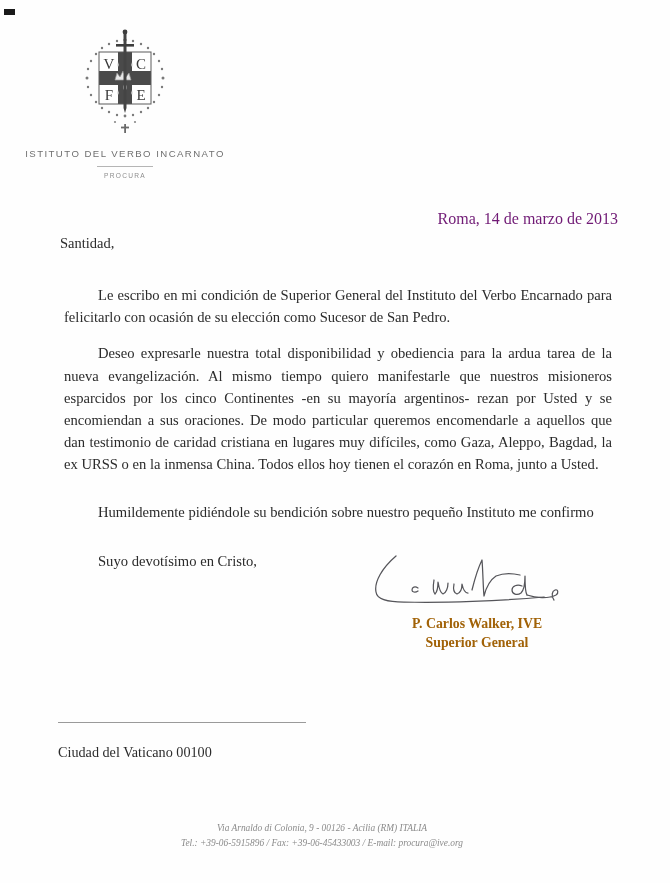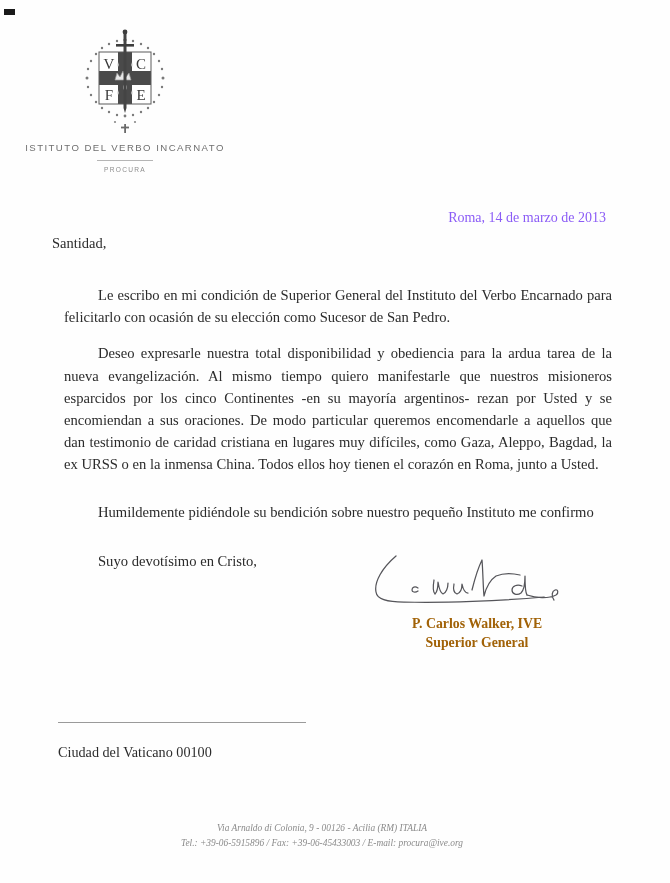"ISTITUTO DEL VERBO INCARNATO" .org-name { margin-top: 4px -> 10px }
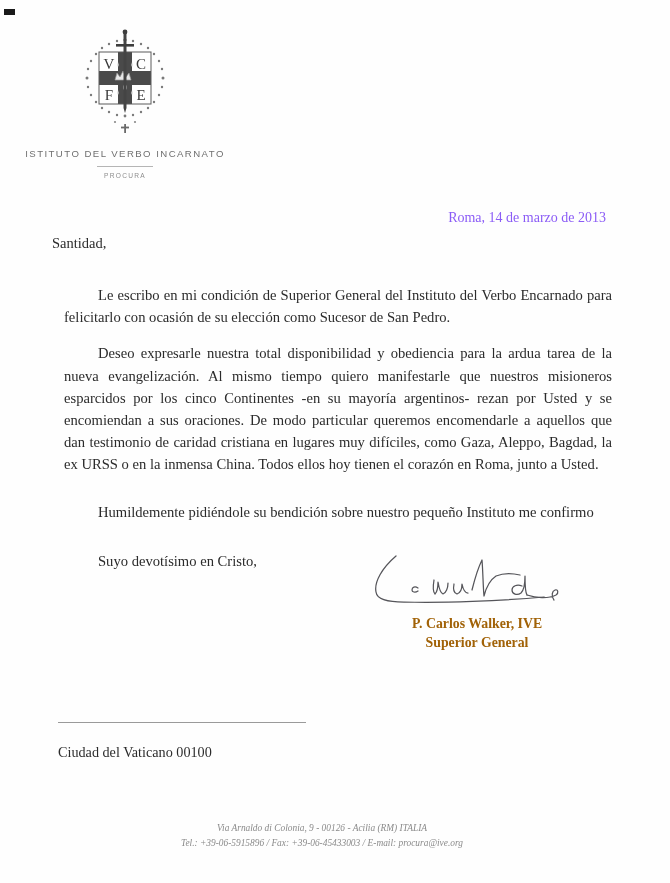"Roma, 14 de marzo de" .date-line { color: #8b5cf6 -> #701a75; font-size: 14px -> 16px; right: 64px -> 52px }
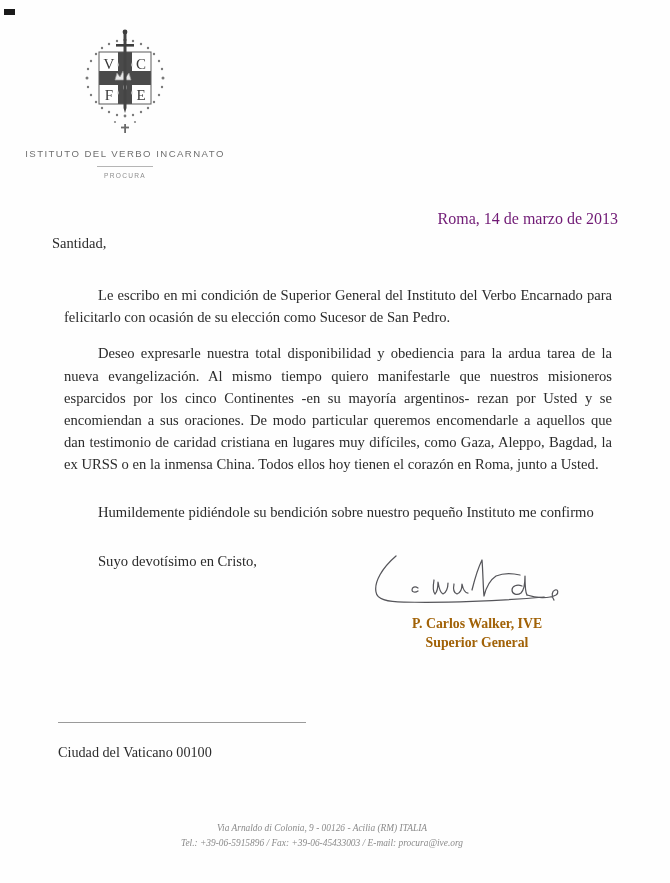"Santidad," .salutation { left: 52px -> 60px }
